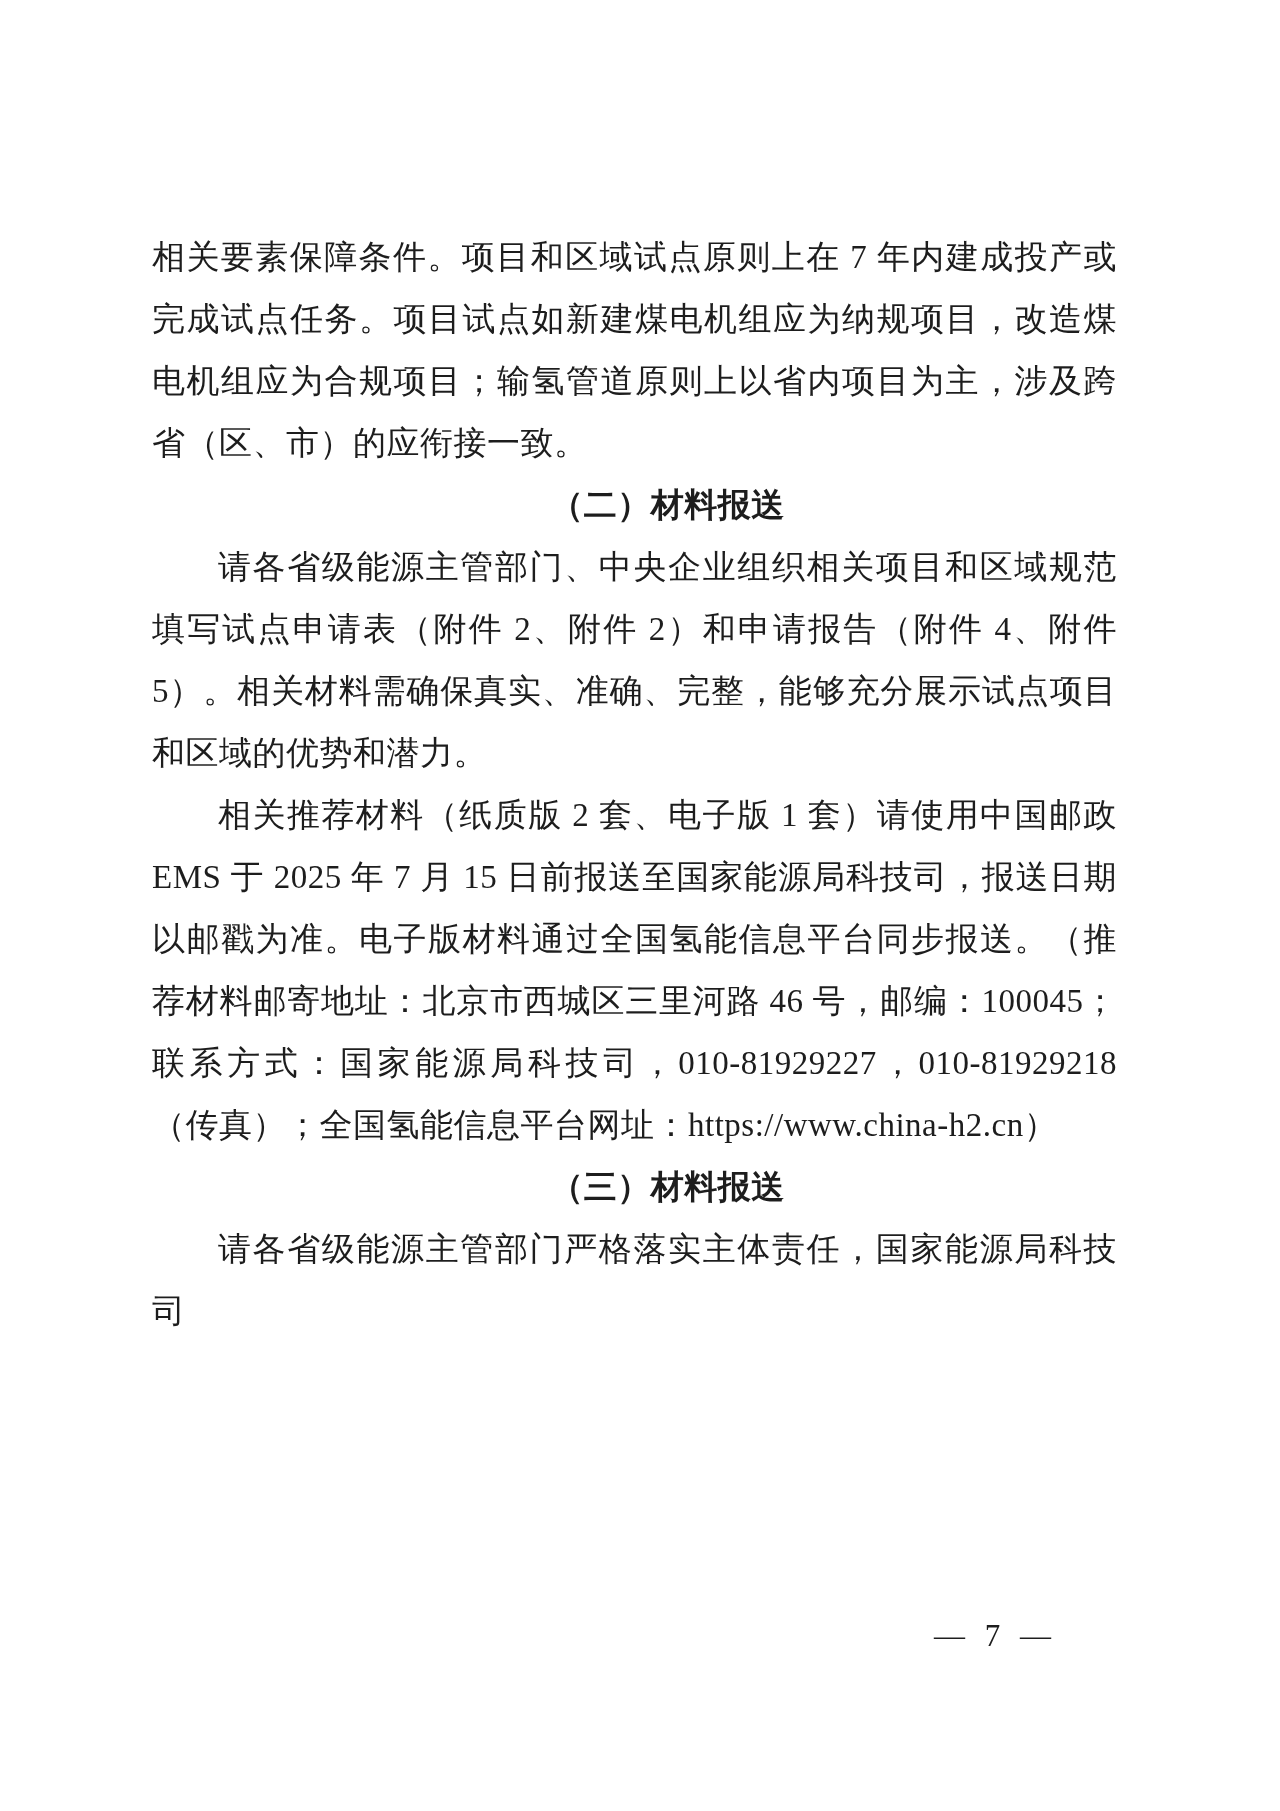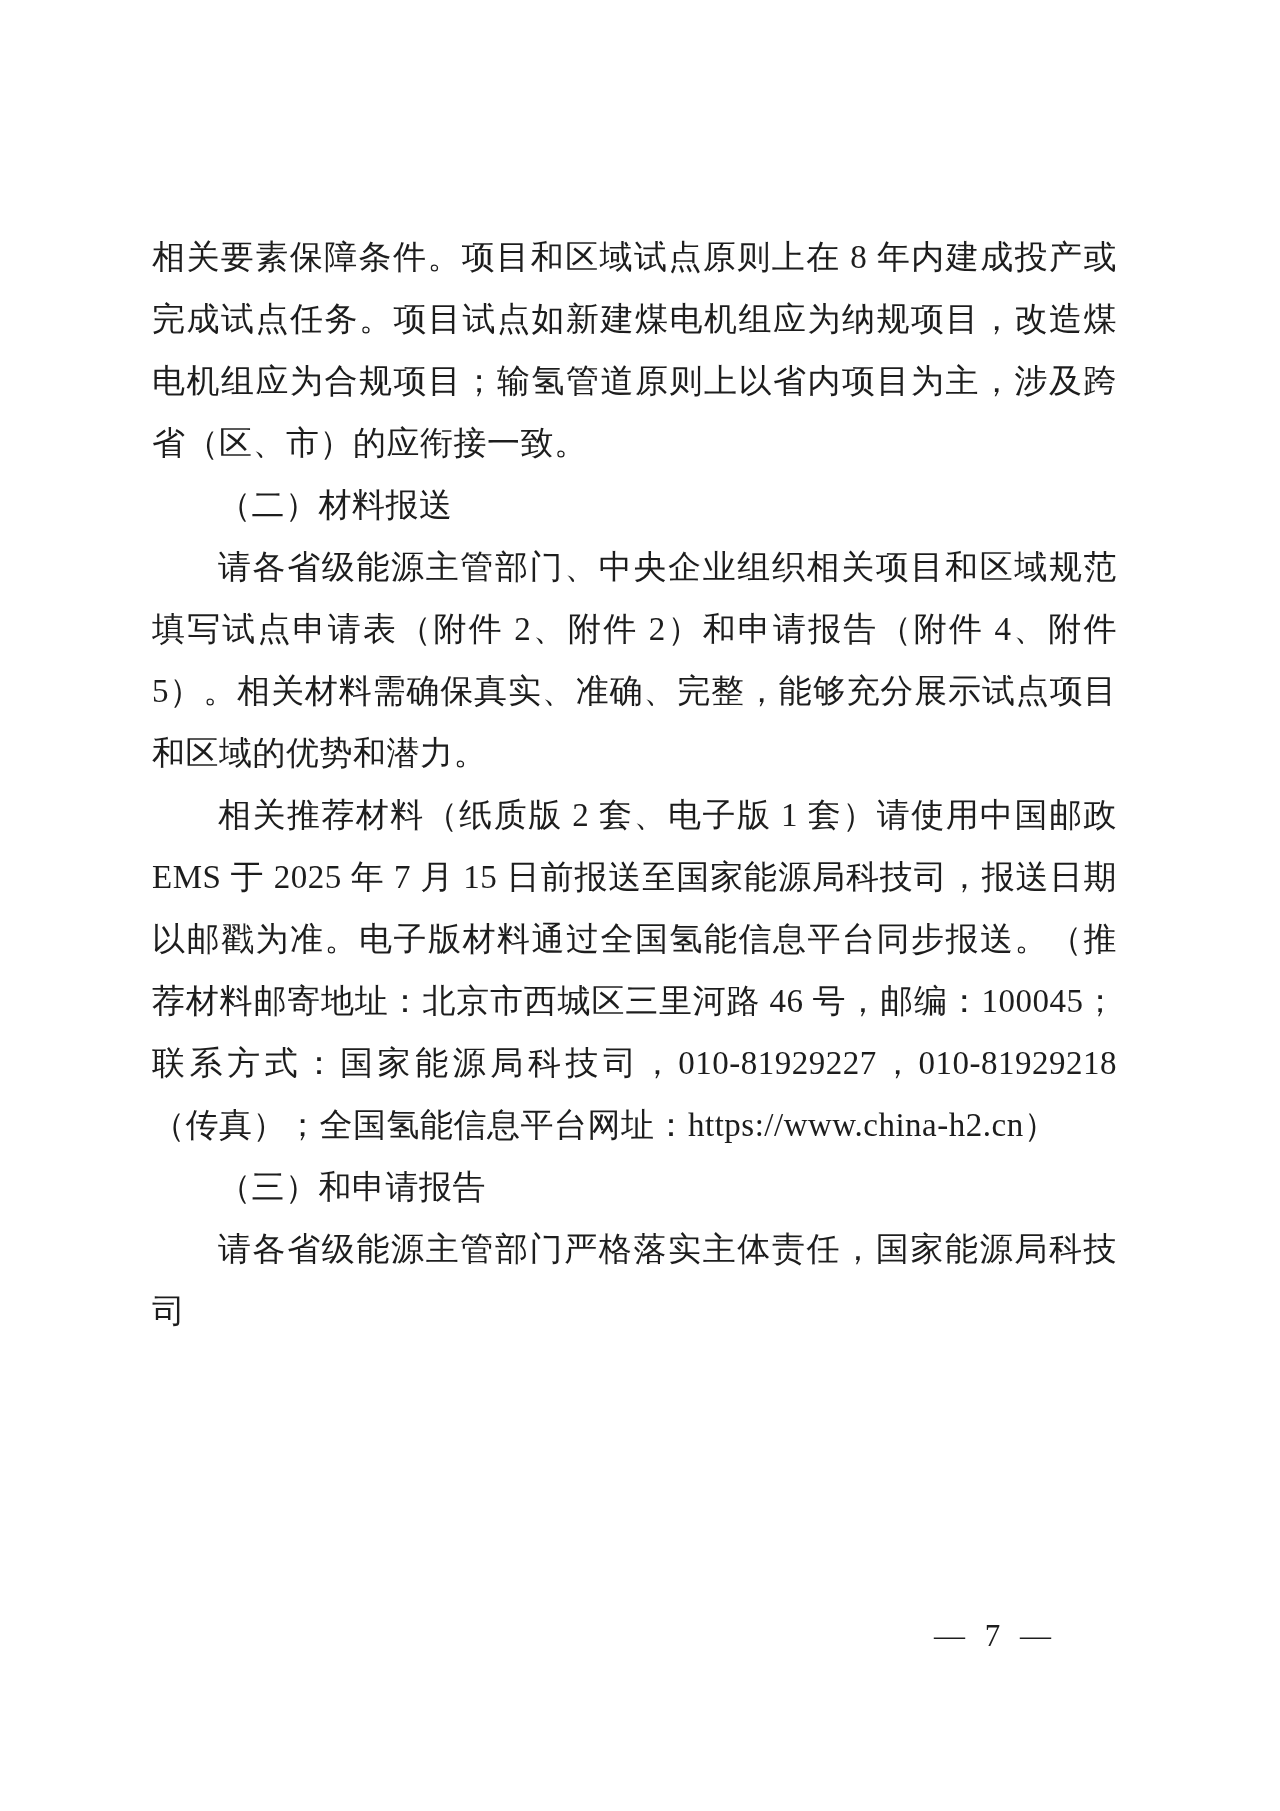"相关要素保障条件。项目和区域试点原则上在 8" p.para { text: 8 -> 7 }
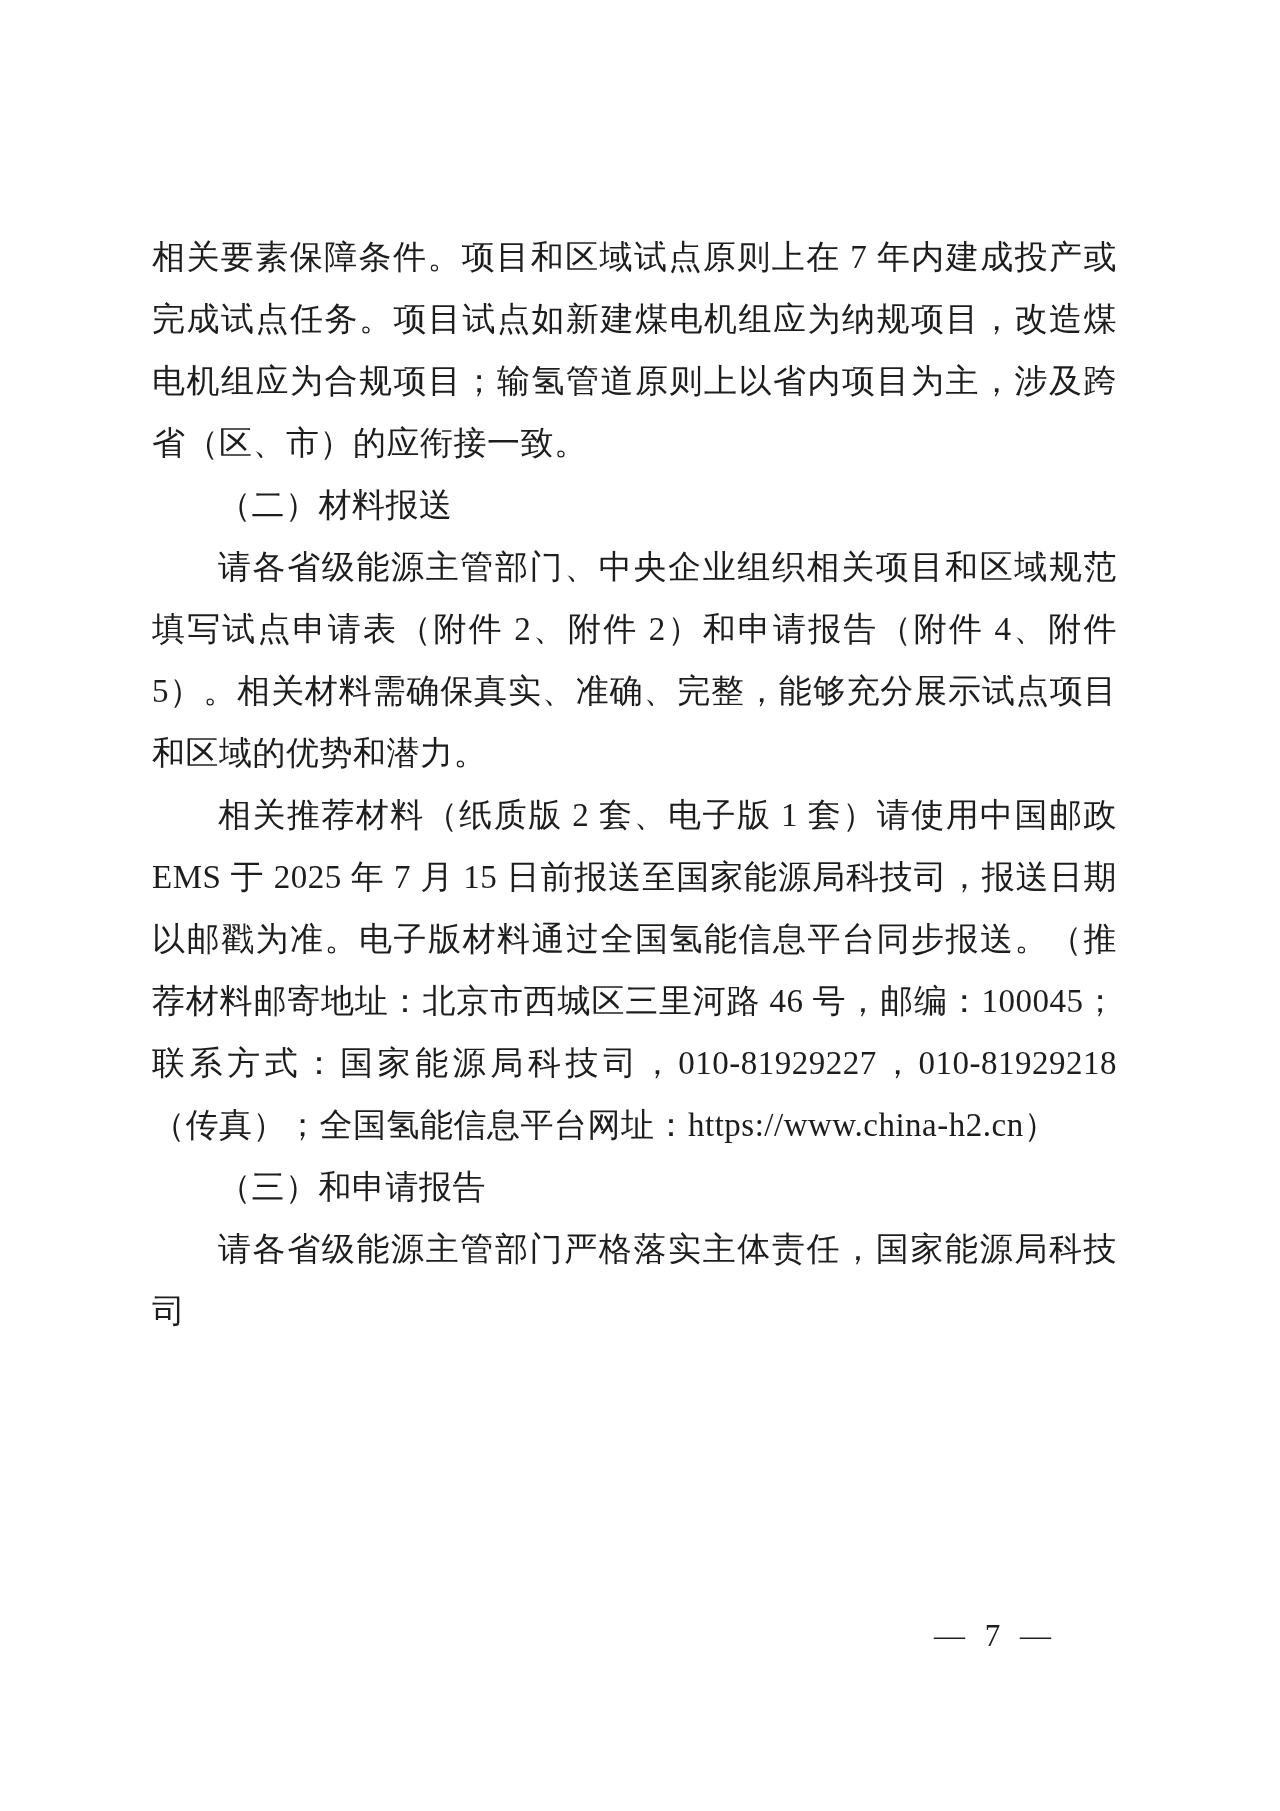"（二）材料报送" .heading { font-weight: normal -> bold; text-align: left -> center }
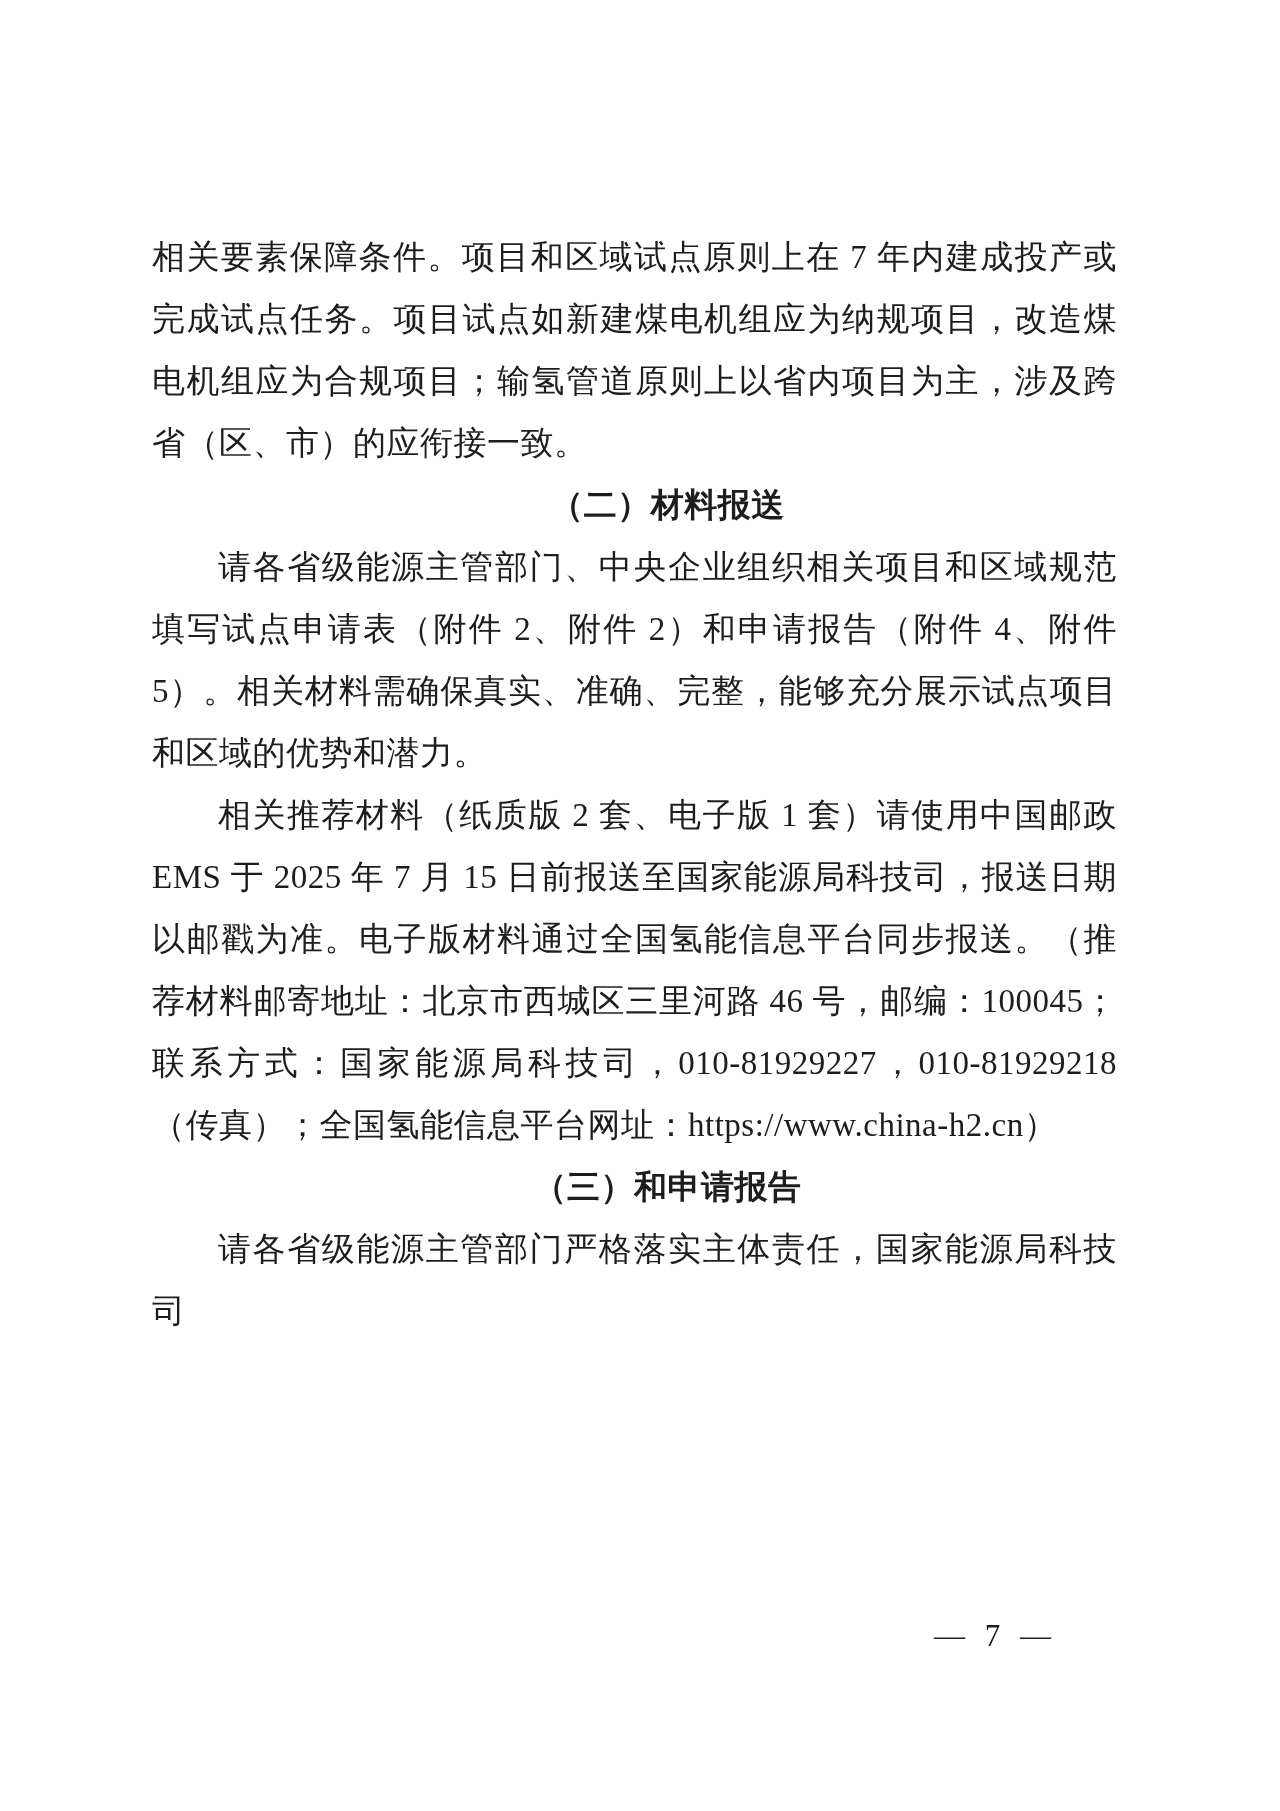"（三）和申请报告" h3.heading { text: 和申请报告 -> 材料报送 }
